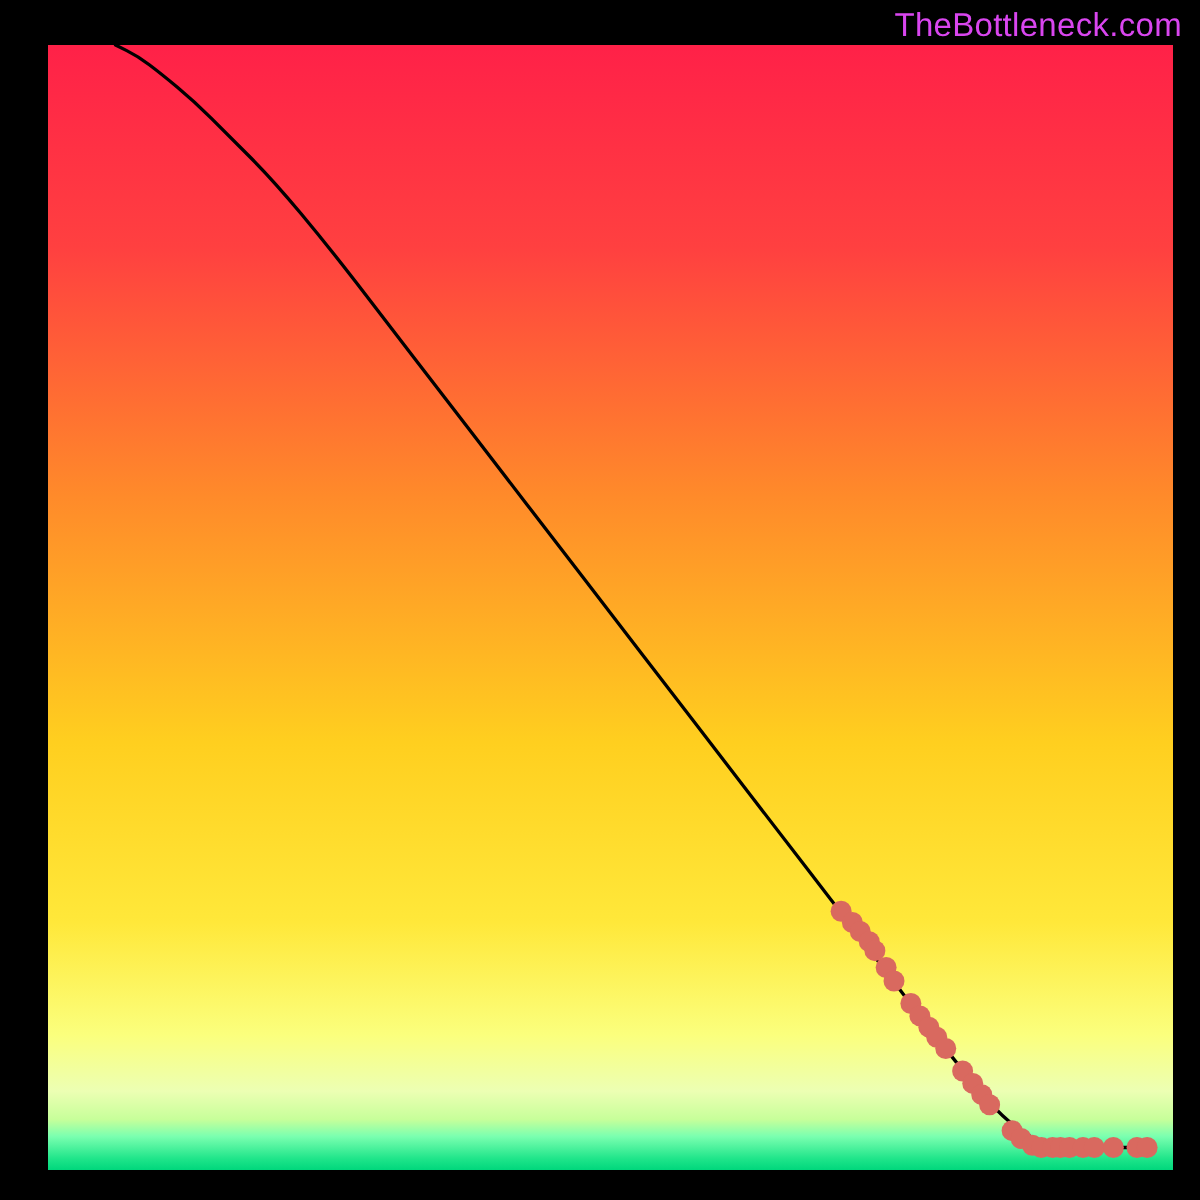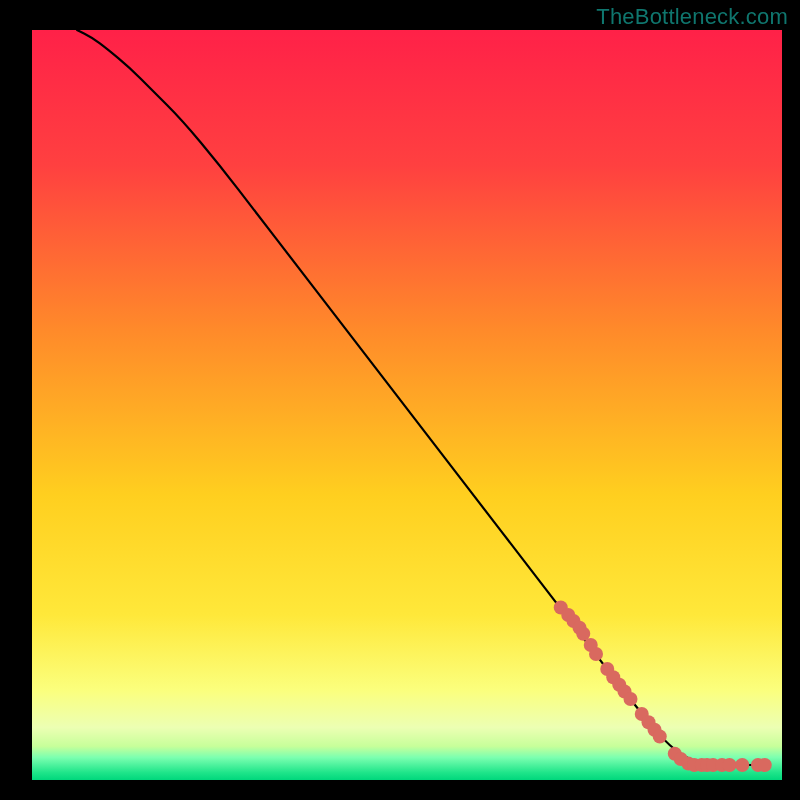"TheBottleneck.com" .watermark { color: #0f766e -> #d946ef }
